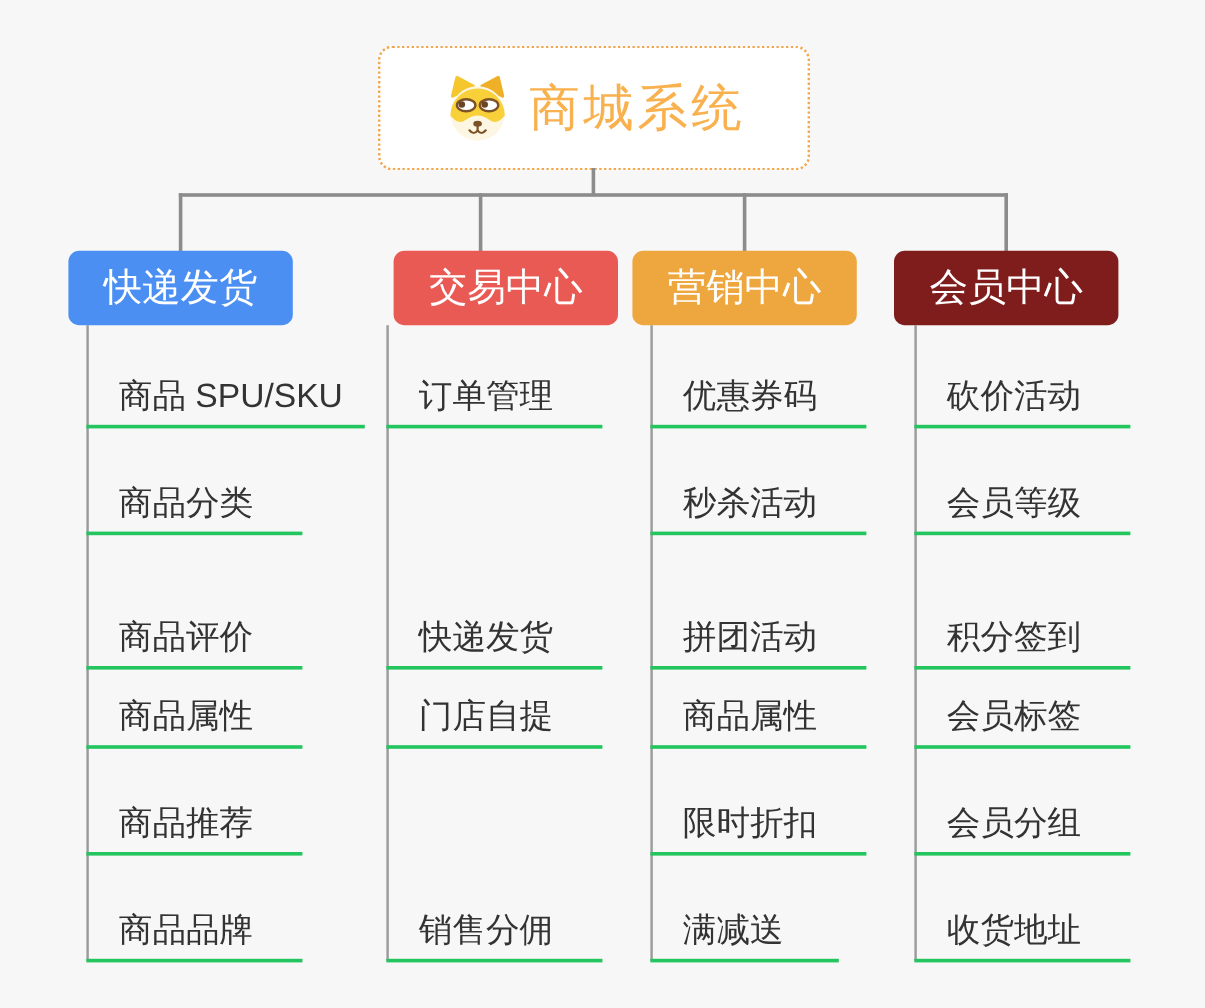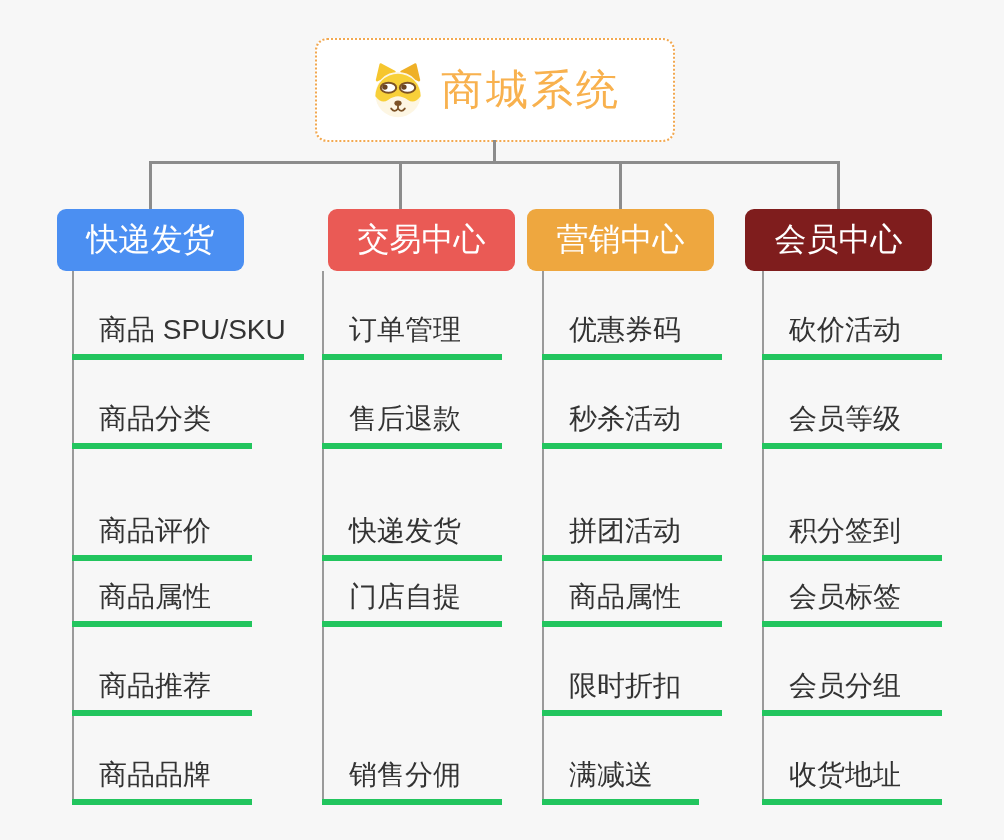"商品 SPU/SKU" .item { border-bottom: 6px solid #22c55e -> 3px solid #22c55e }
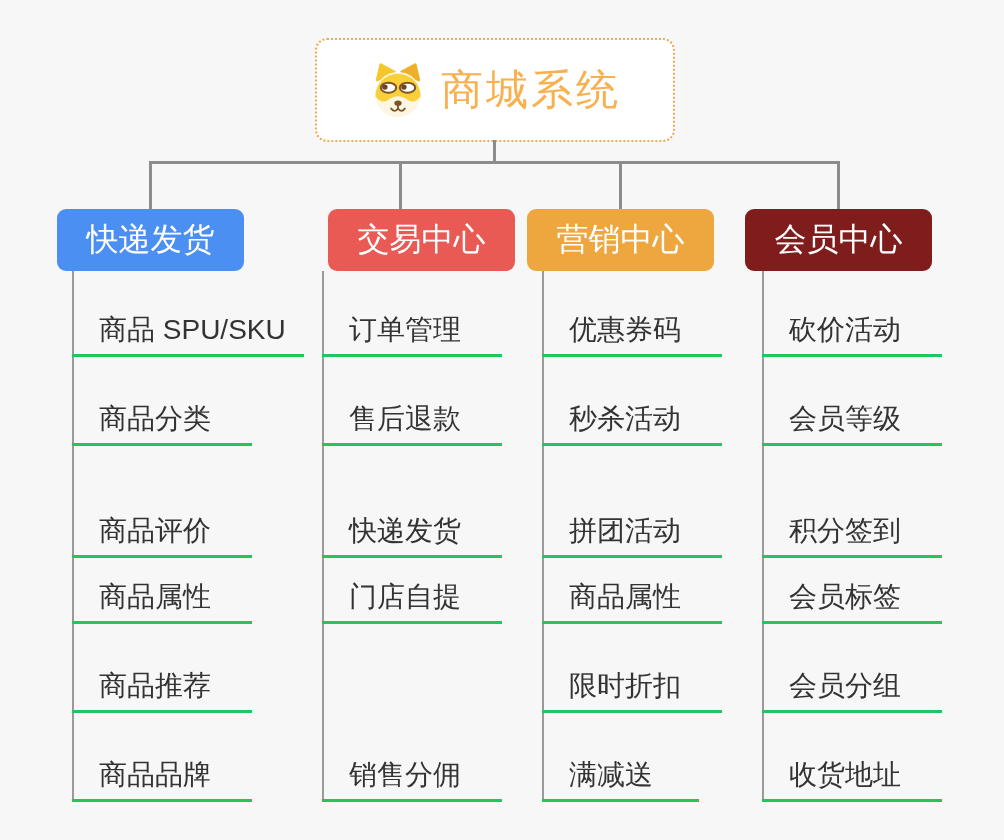"售后退款" div.item { html: <div>售后退款</div> -> none }
